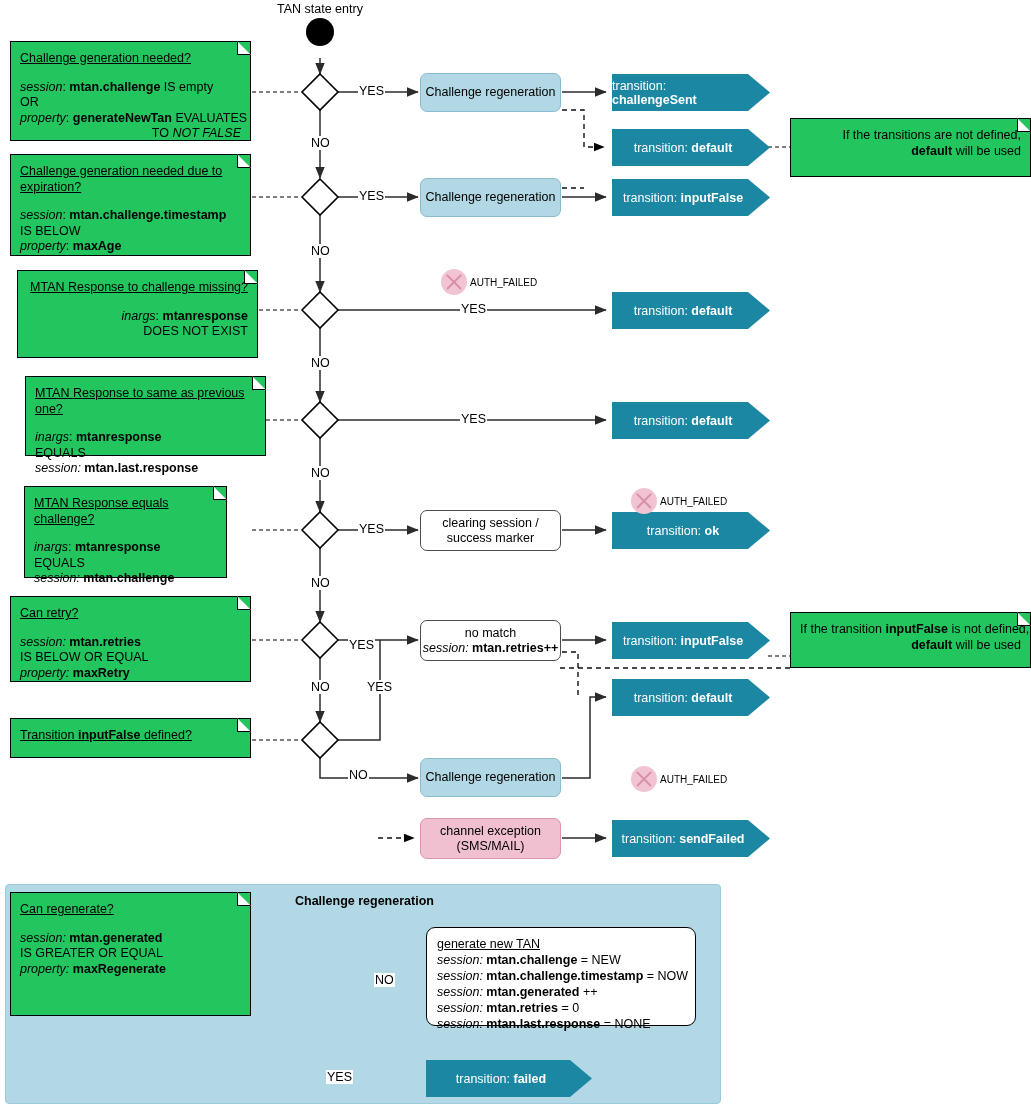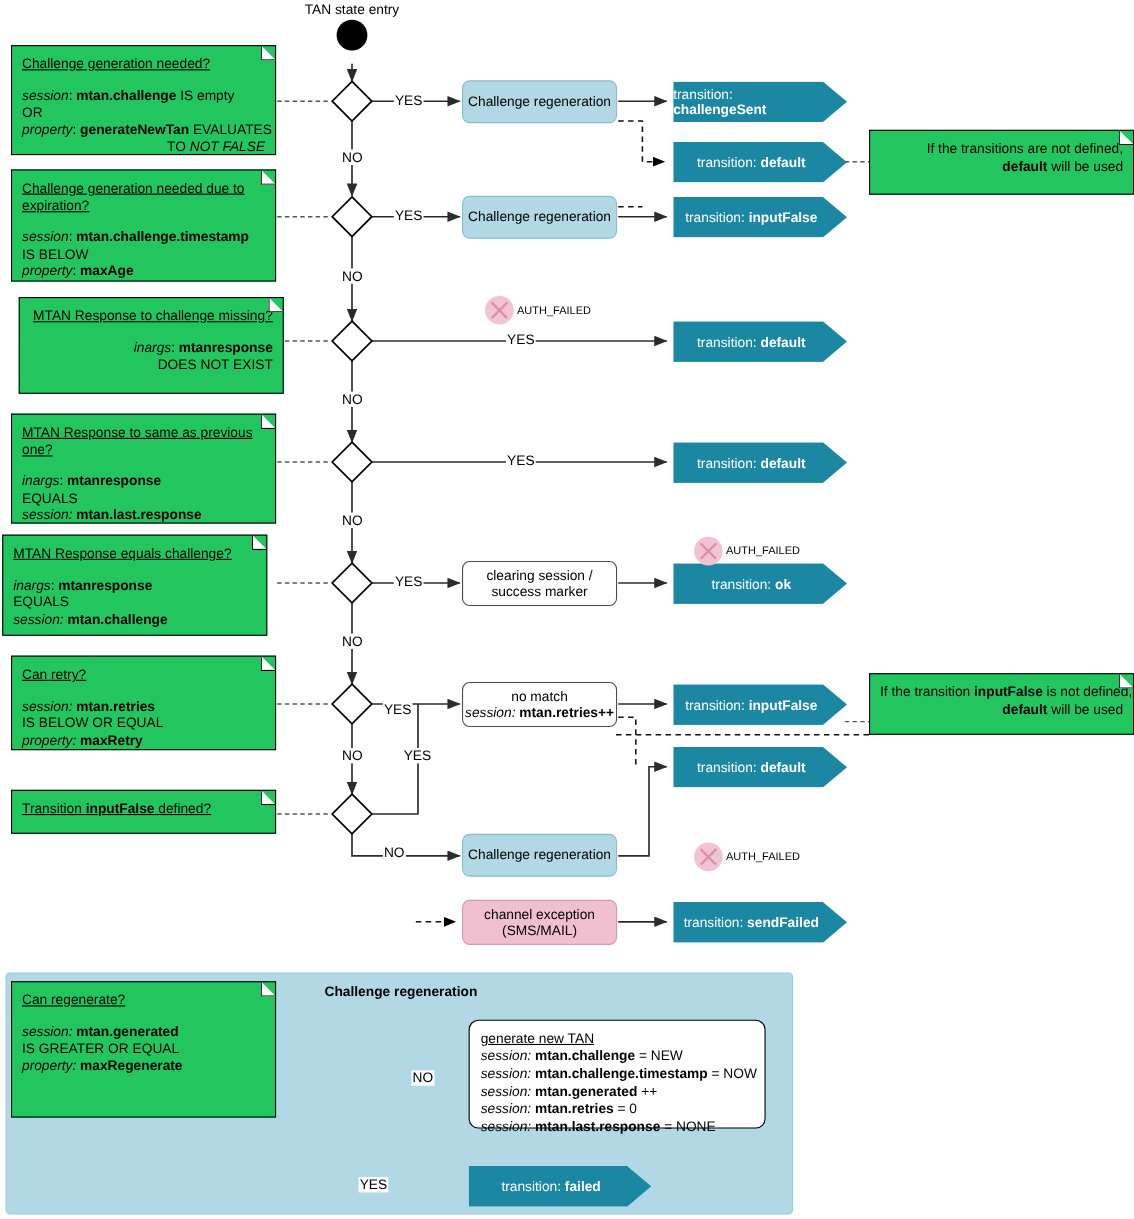"MTAN Response to same as" div.note { height: 100px -> 80px; left: 10px -> 25px }
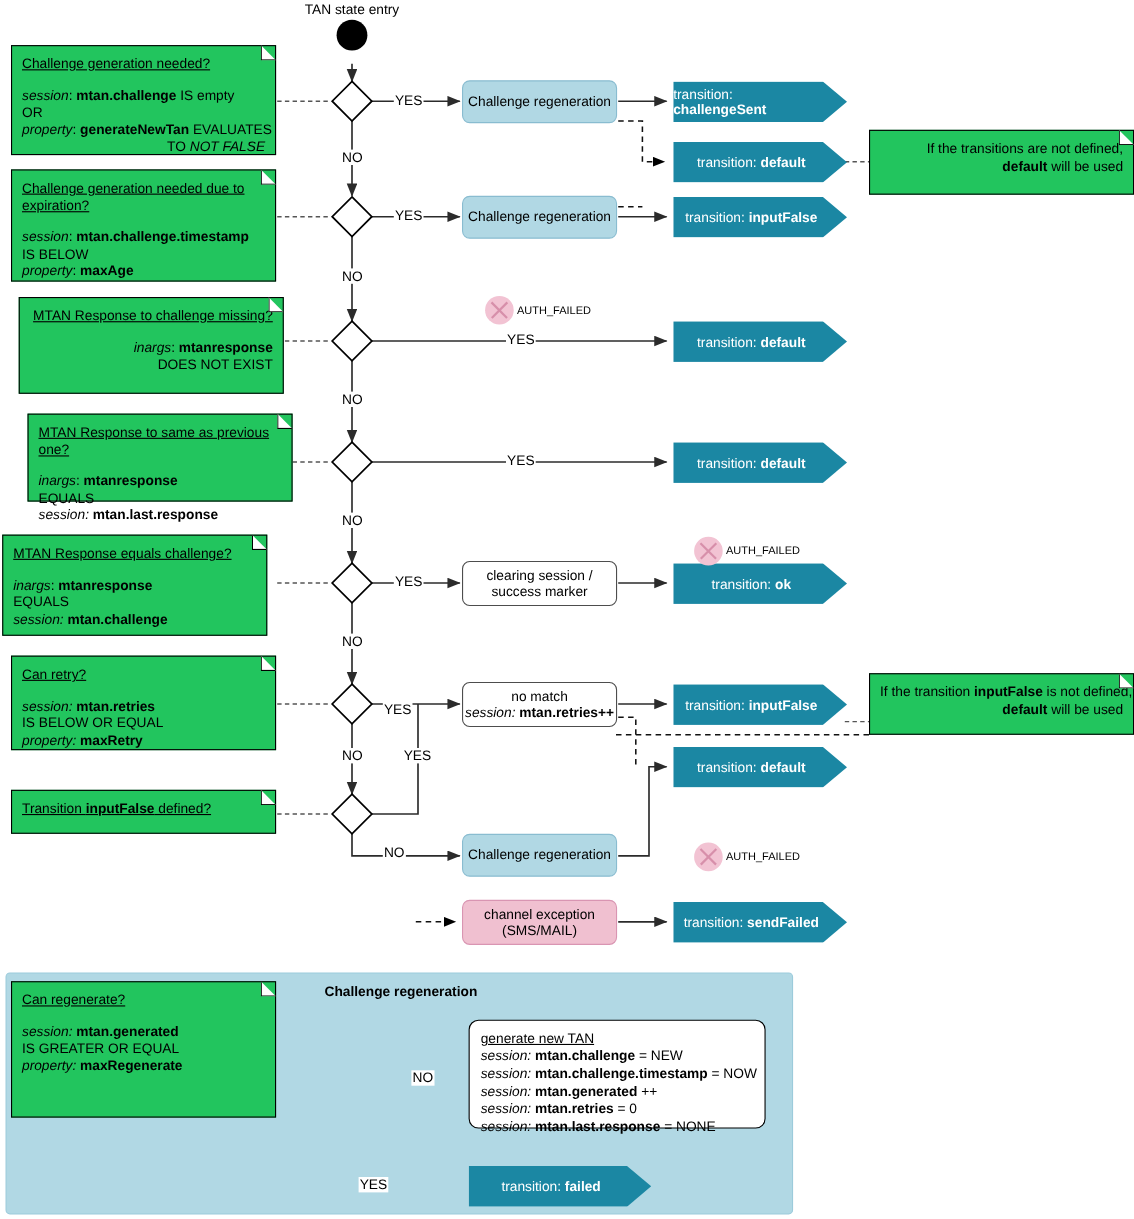"MTAN Response equals challenge?" div.note { left: 2px -> 24px; width: 241px -> 203px }
